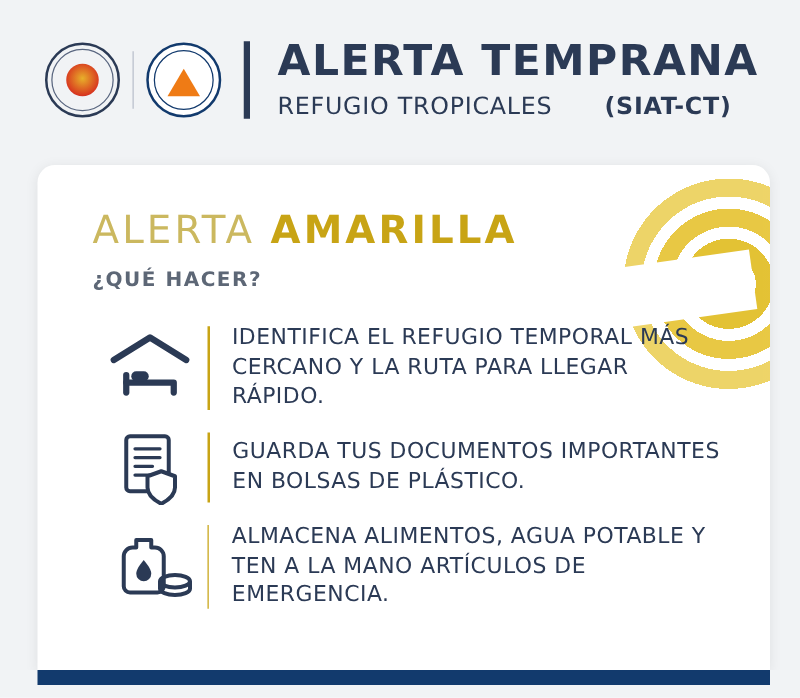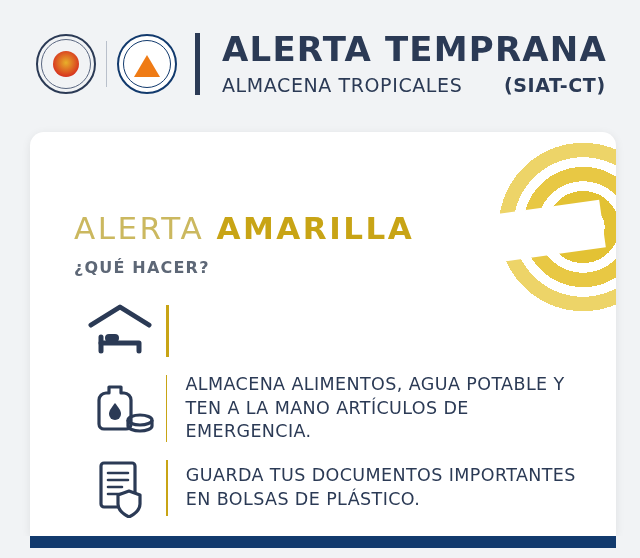"ALMACENA TROPICALES" span { text: ALMACENA -> REFUGIO }
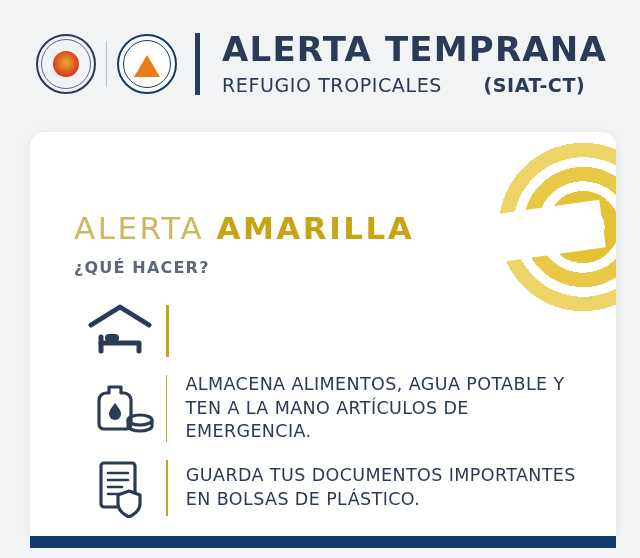"ALERTA AMARILLA" .card-inner { margin-top: 44px -> none }
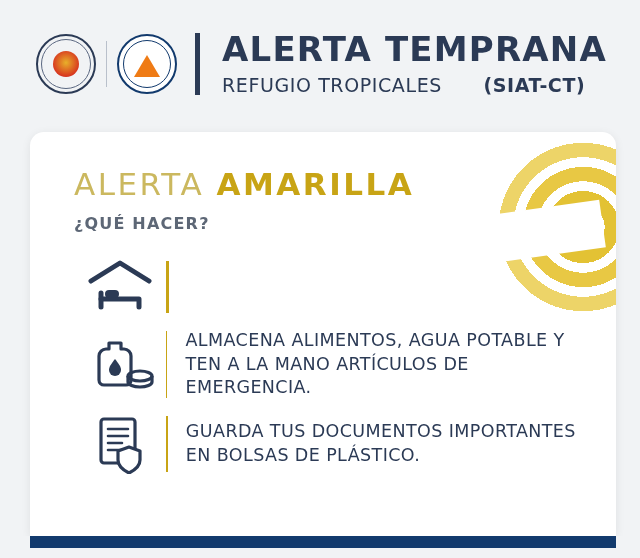"IDENTIFICA EL REFUGIO TEMPORAL MÁS" div.item-text { html: none -> <div>IDENTIFICA EL REFUGIO TEMPORAL MÁS CERCANO Y LA RUTA PARA LLEGAR RÁPIDO.</div> }
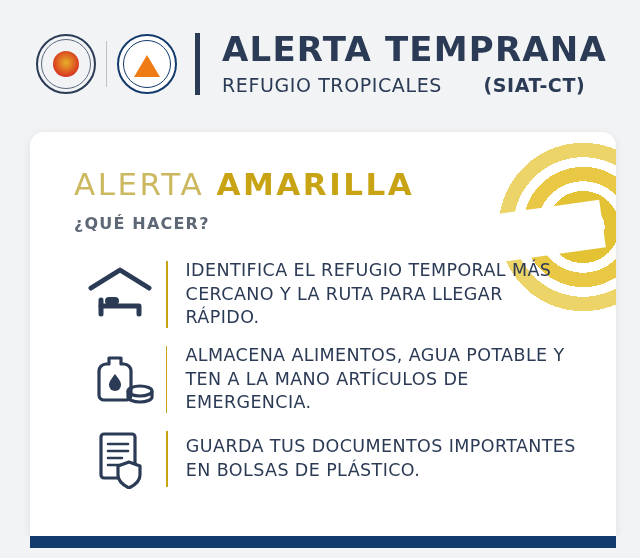"ALMACENA ALIMENTOS, AGUA POTABLE Y" div.item { order: before "GUARDA TUS DOCUMENTOS IMPORTANTES EN" -> after "GUARDA TUS DOCUMENTOS IMPORTANTES EN" }
